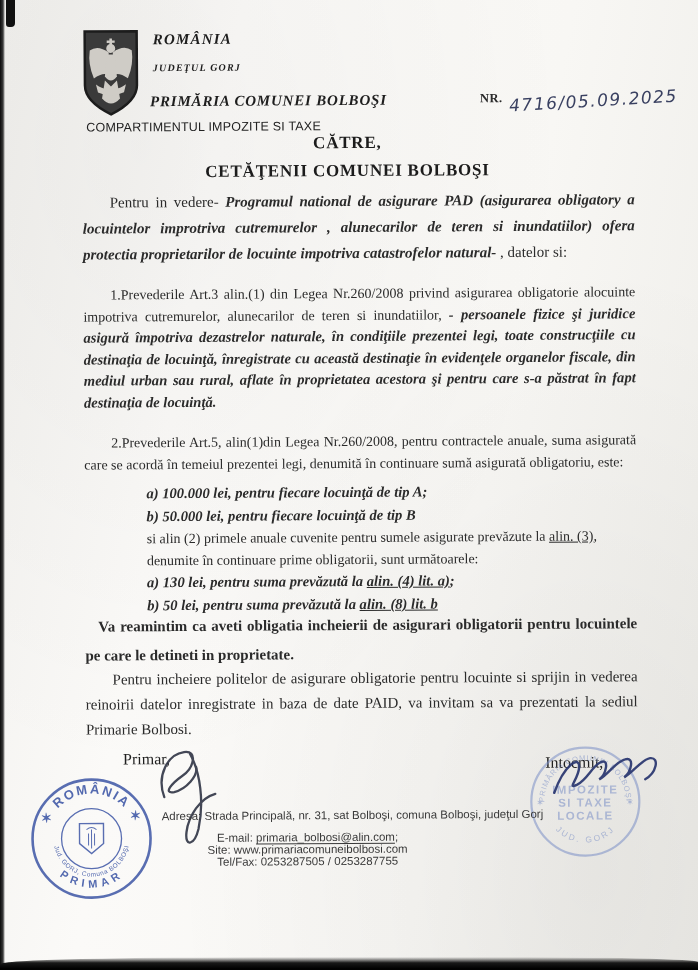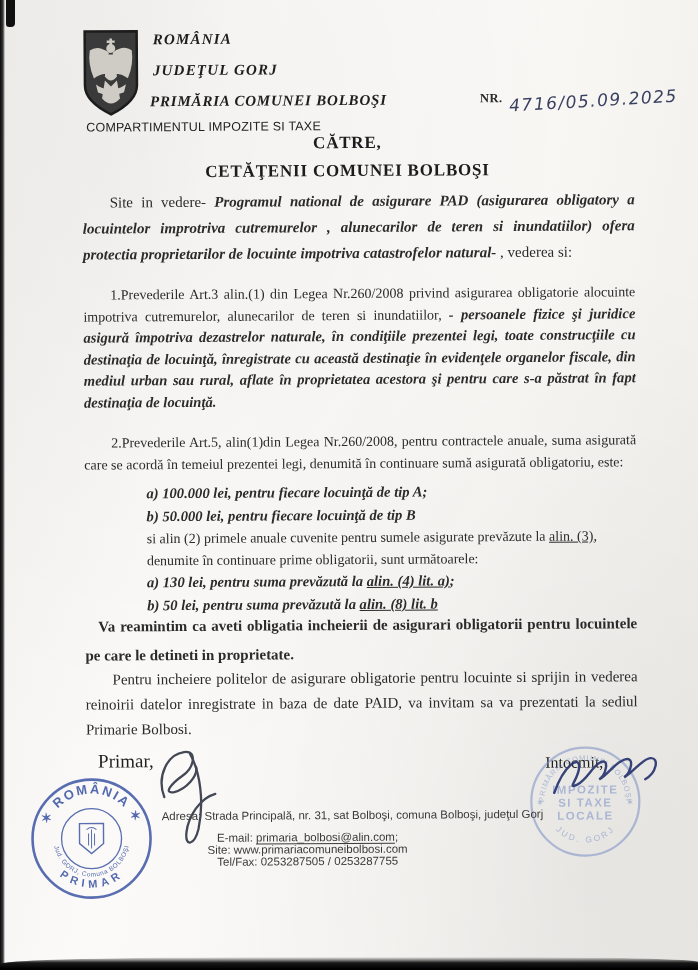"JUDEŢUL GORJ" .hdr-county { font-size: 15px -> 10px }
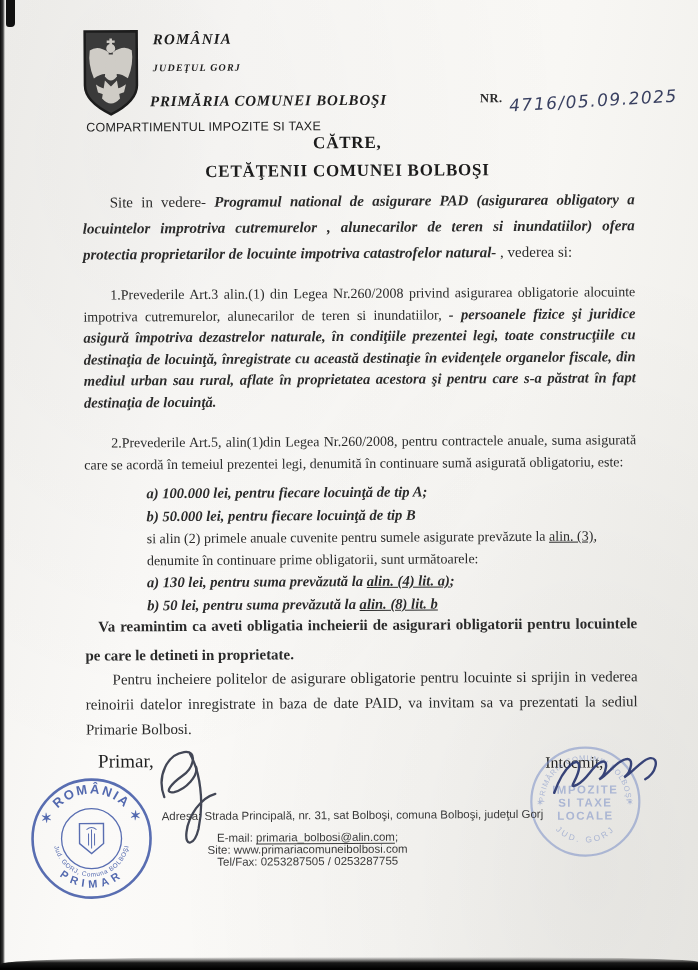"Site in vedere-" span { text: Site -> Pentru }
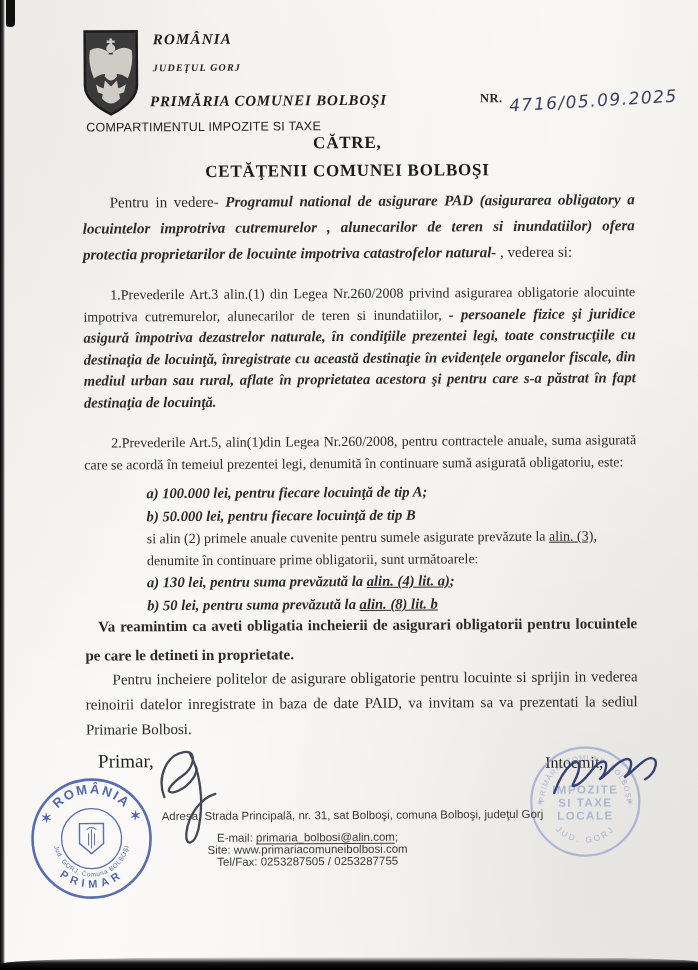", vederea si:" span { text: vederea -> datelor }
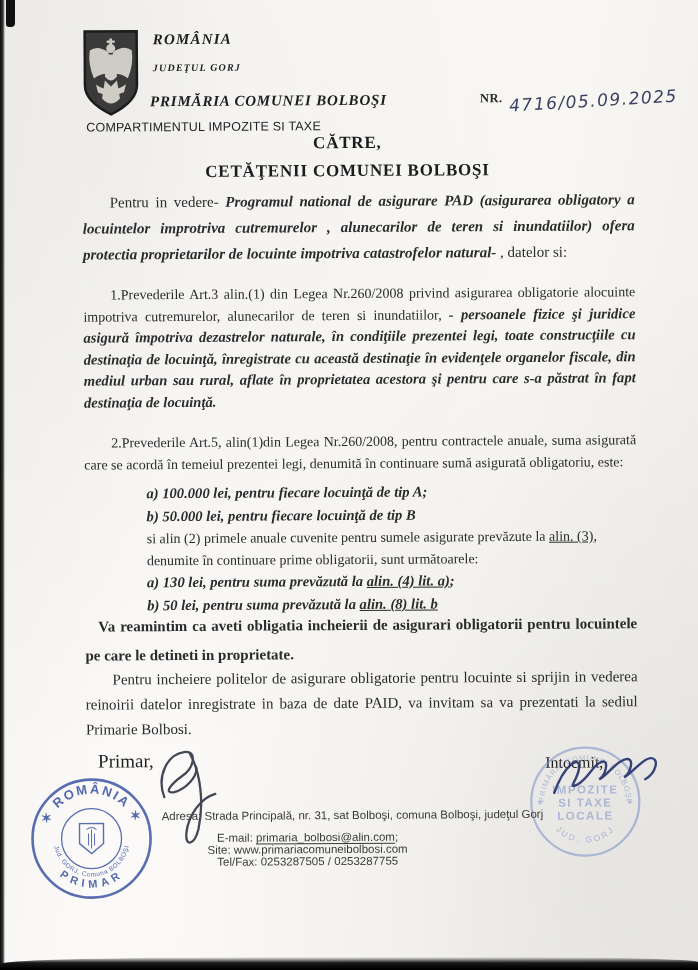"Primar," .sig-label-left { font-size: 19px -> 16px; left: 96px -> 121px }
